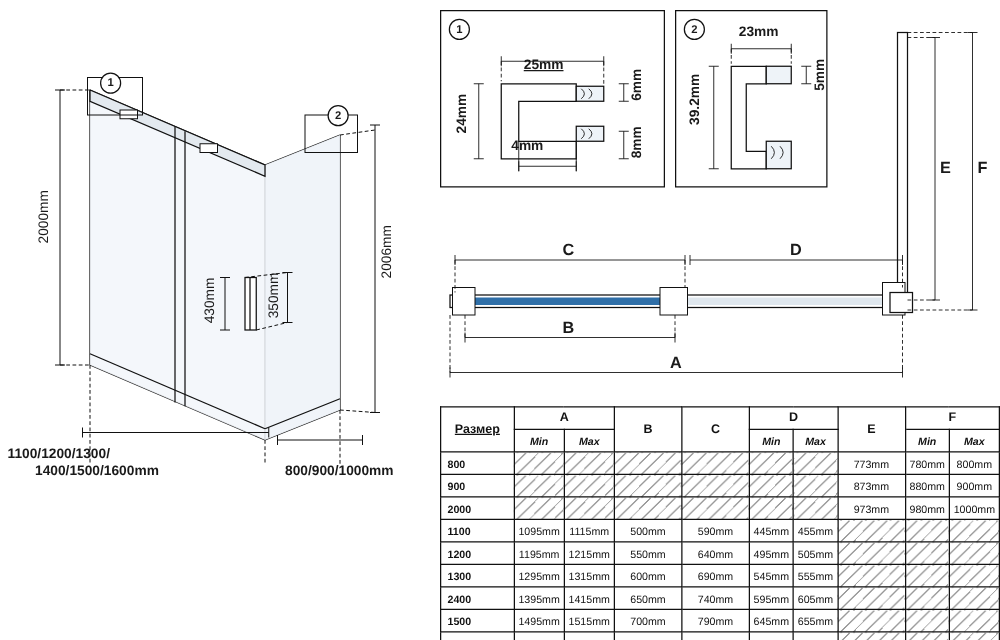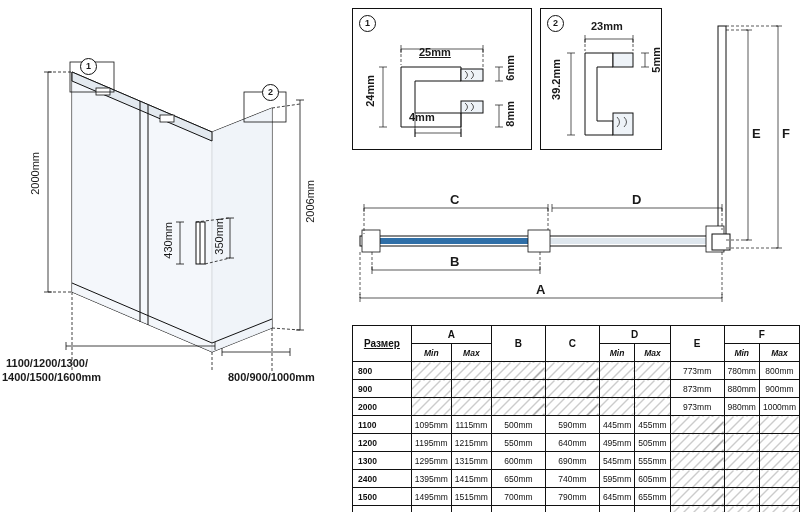"1400/1500/1600mm" div.abs { left: 2px -> 28px }
